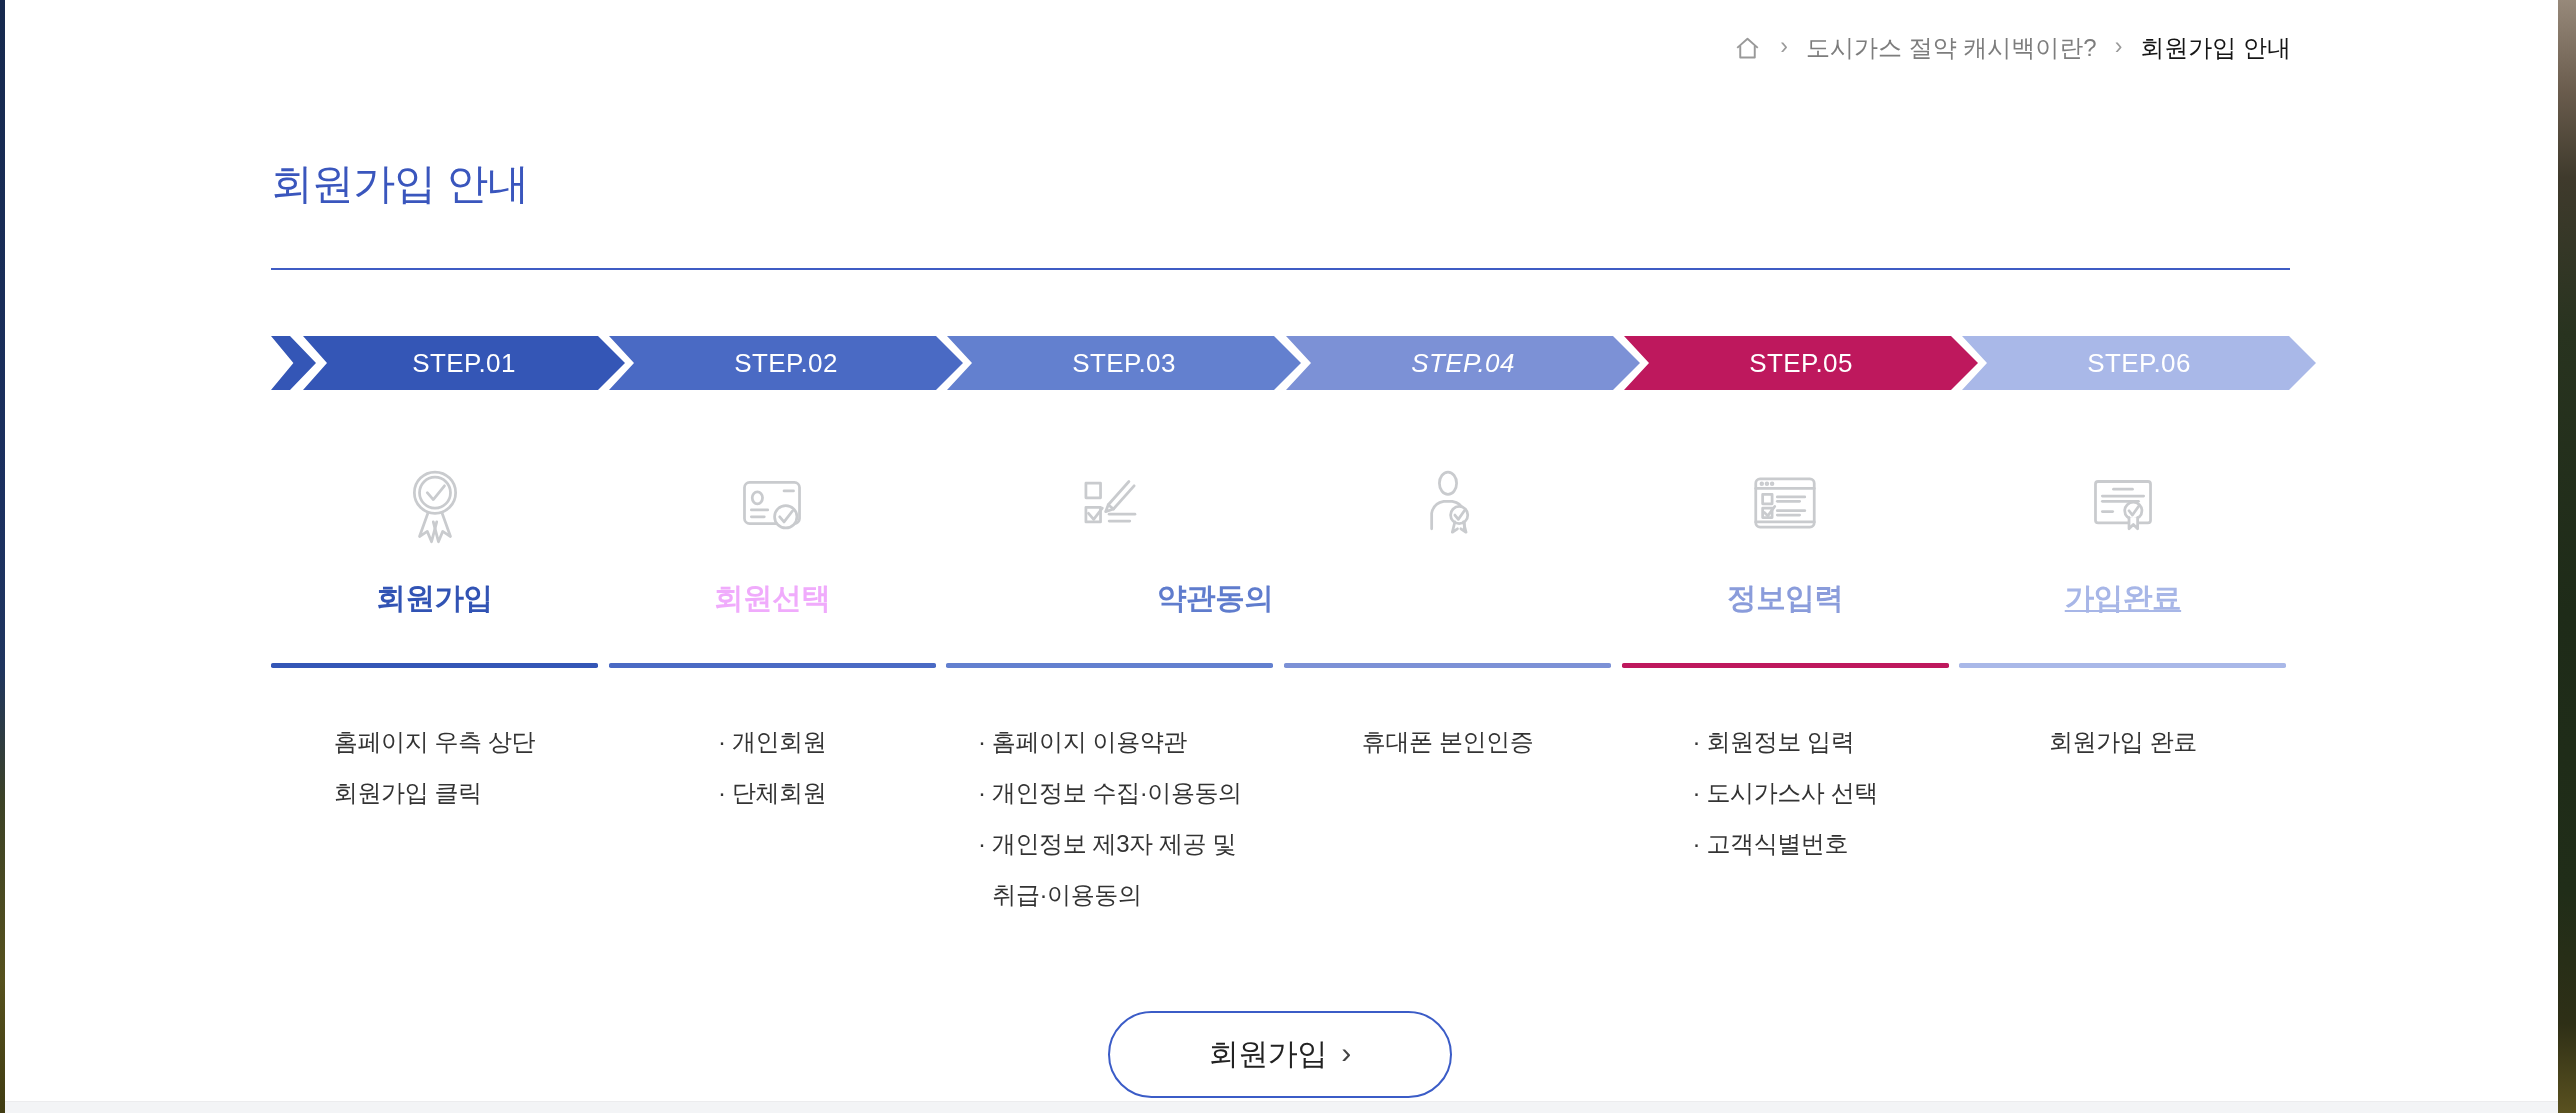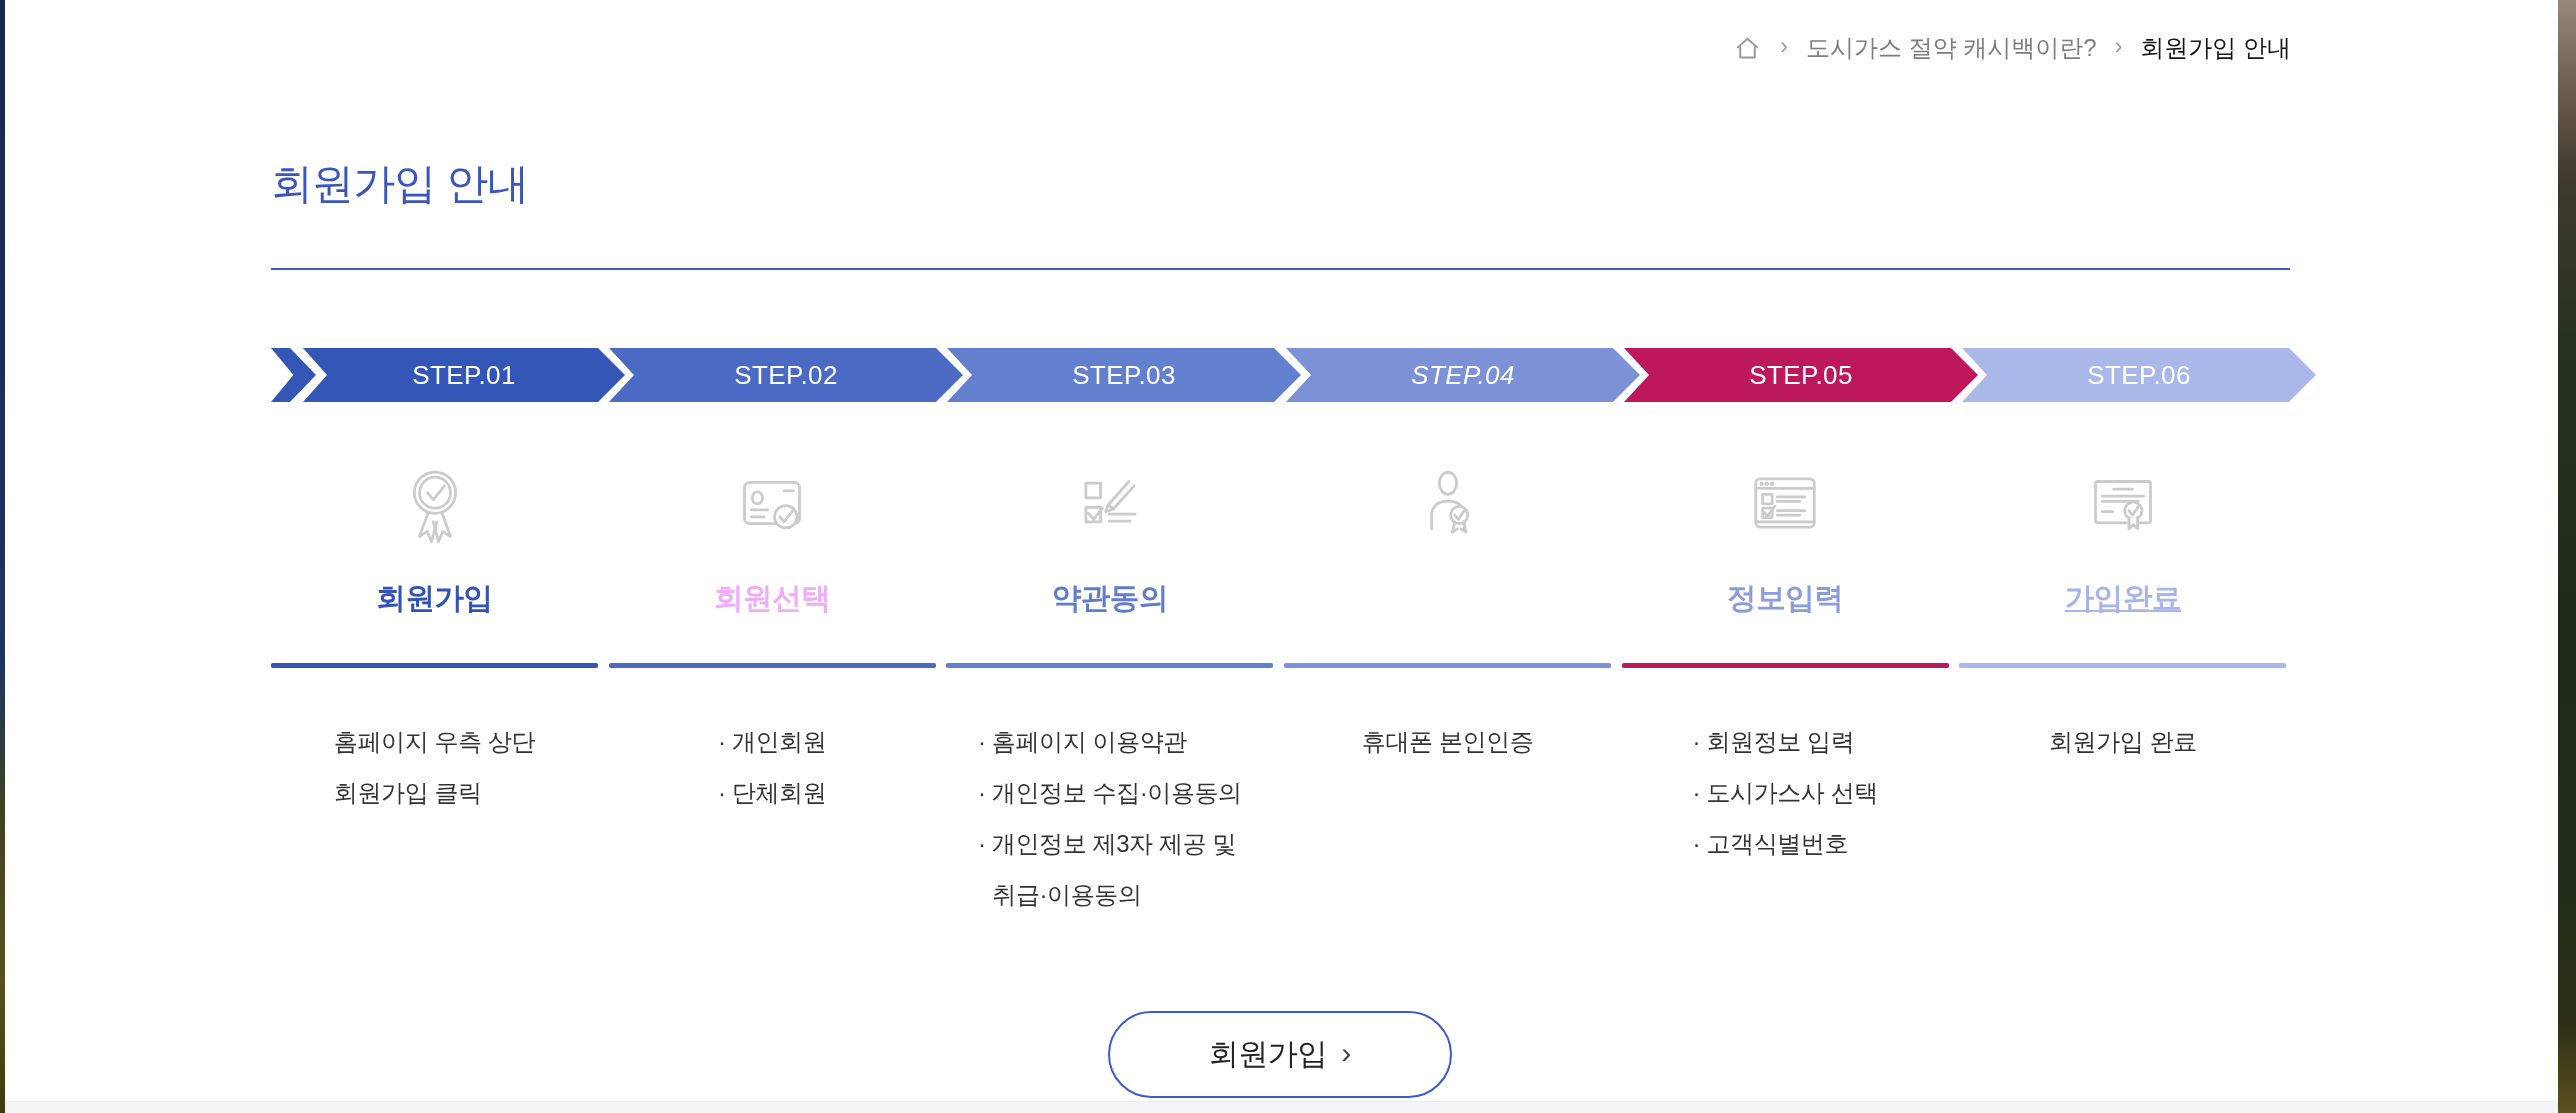"STEP.01" .steps { top: 348px -> 336px }
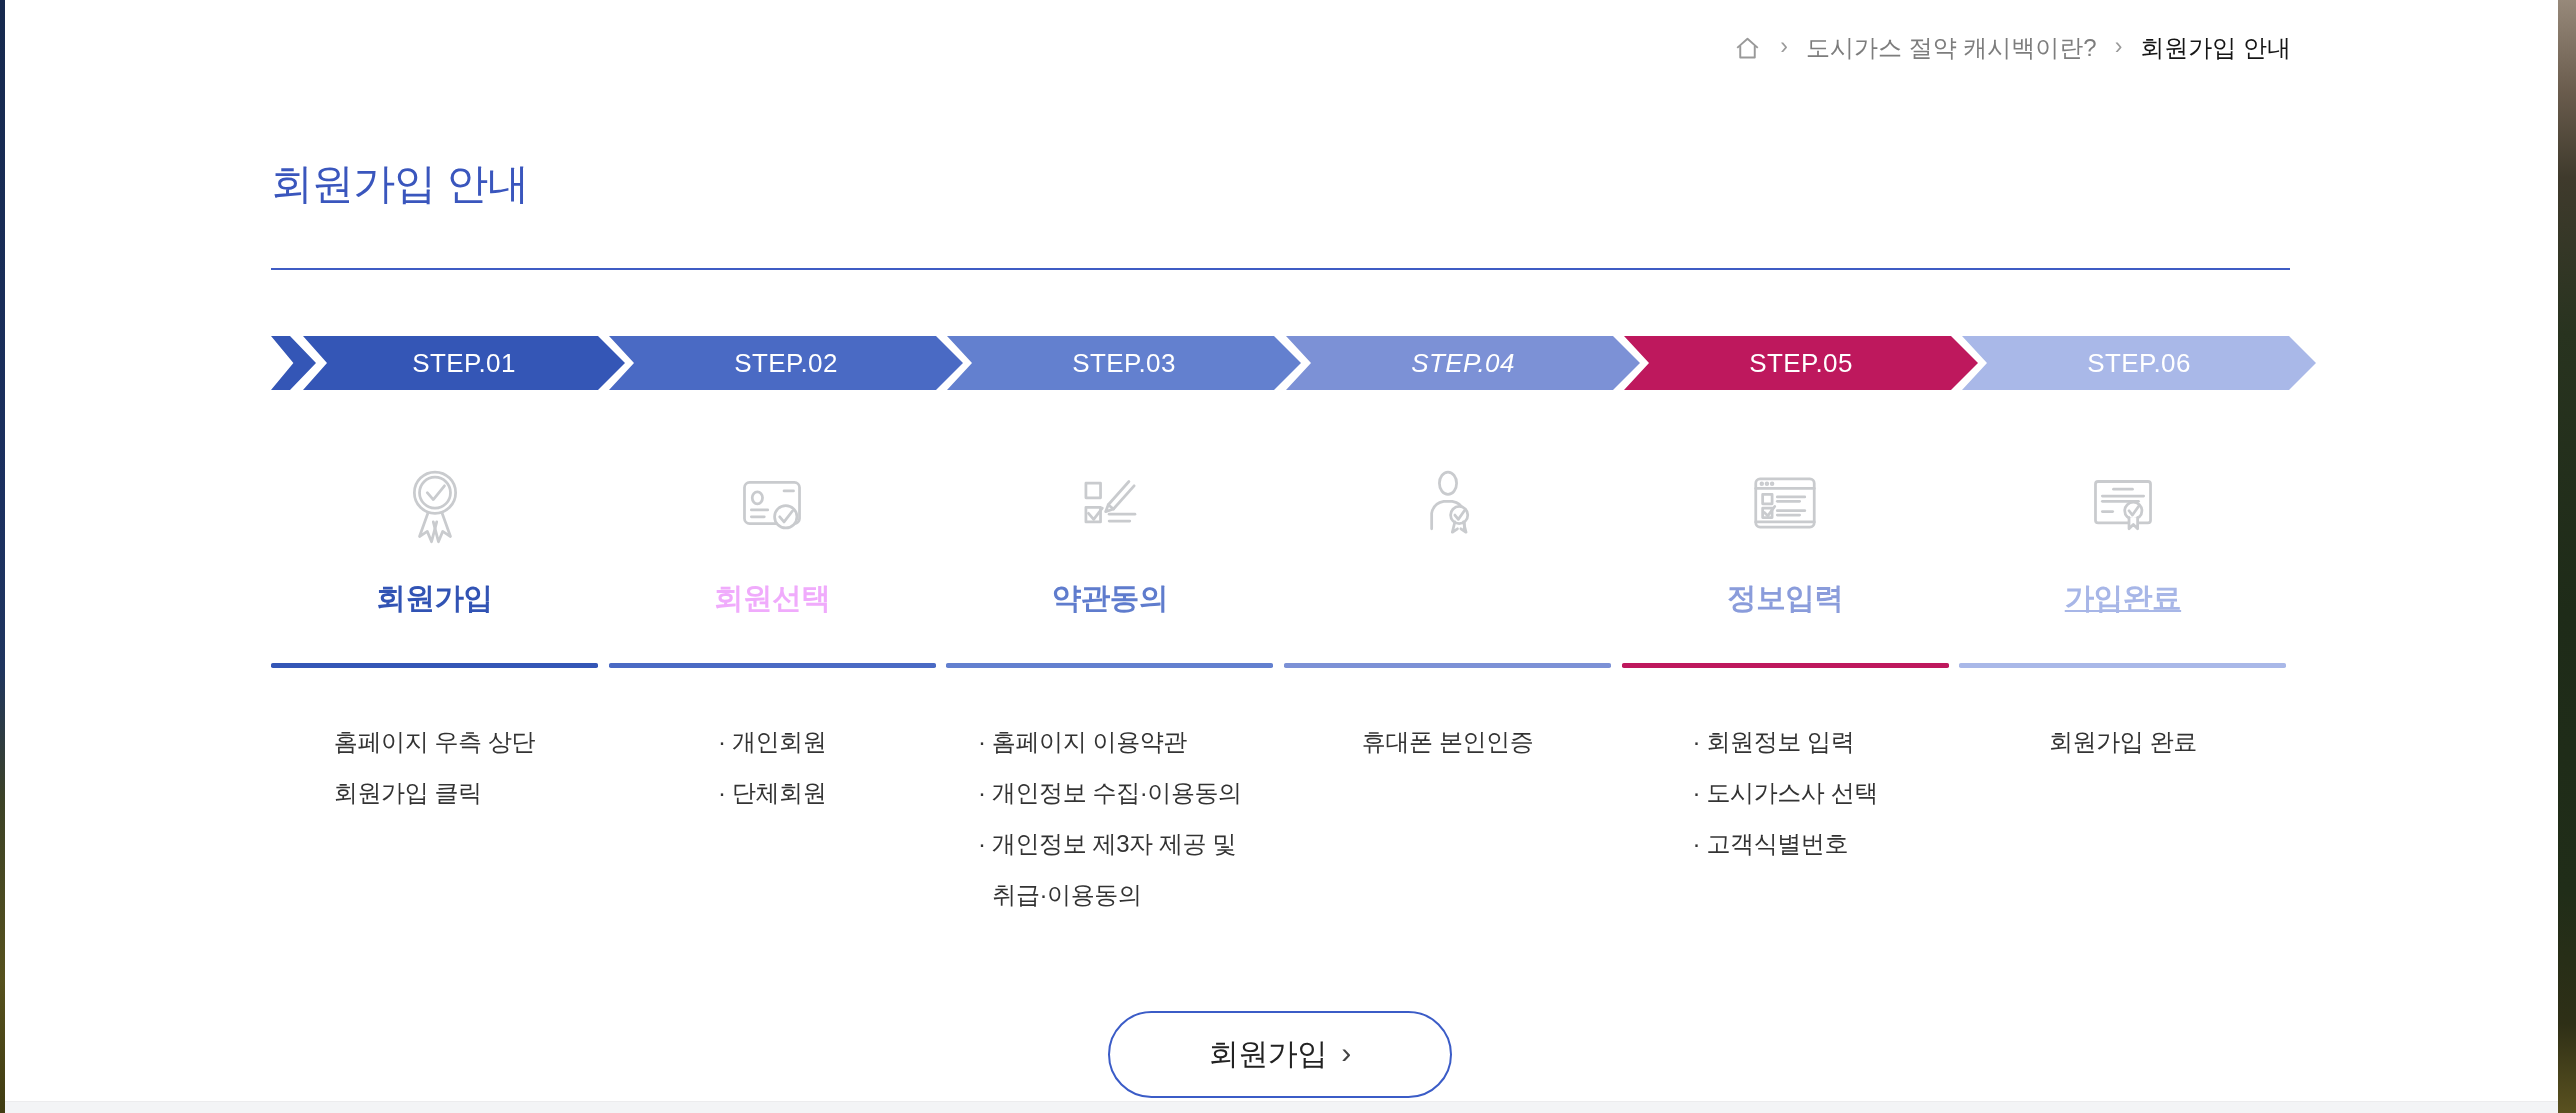"약관동의" .t2 { text-align: none -> right }
